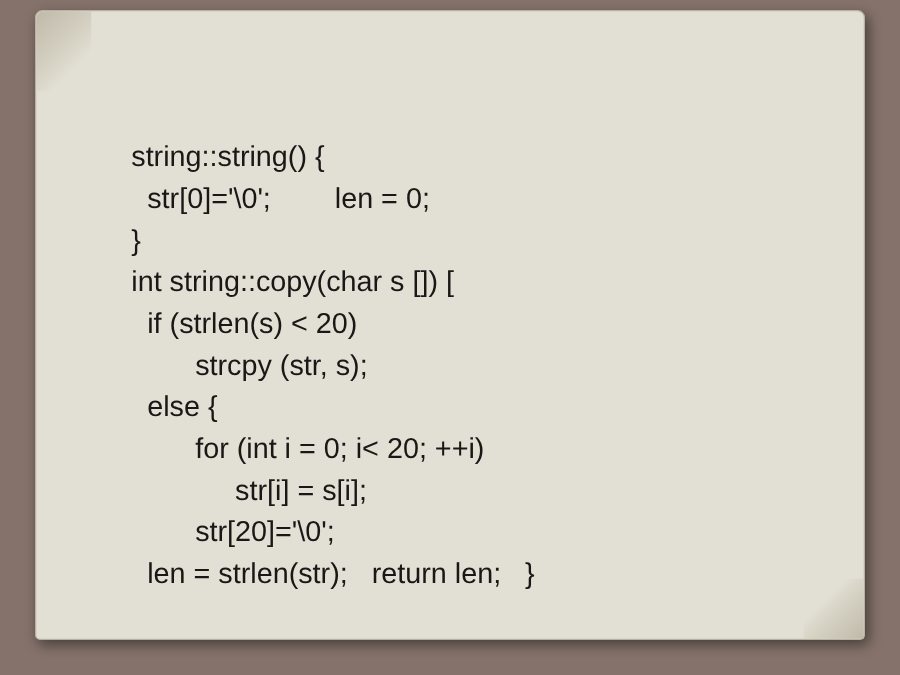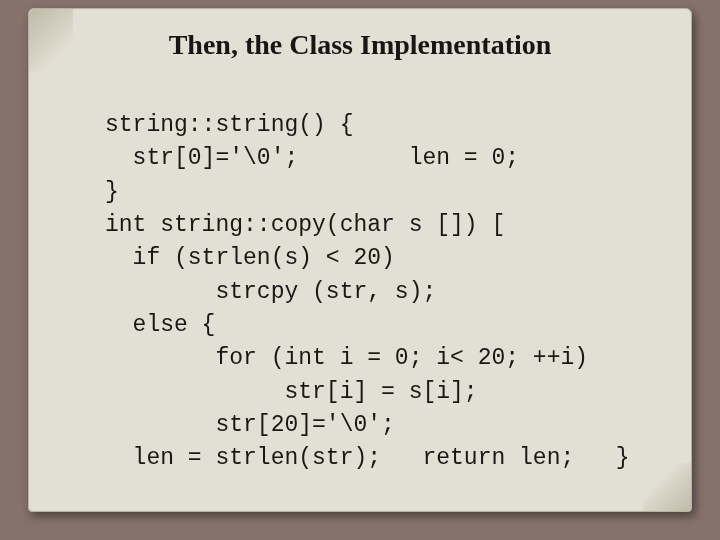"Then, the Class Implementation" div.title { html: <div>Then, the Class Implementation</div> -> none }
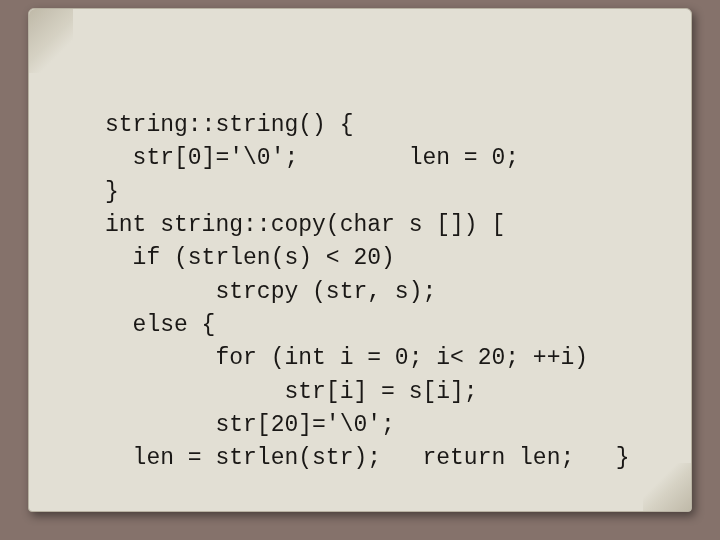"string::string() {" .code { font-family: Liberation Mono, monospace -> Liberation Sans, sans-serif }
